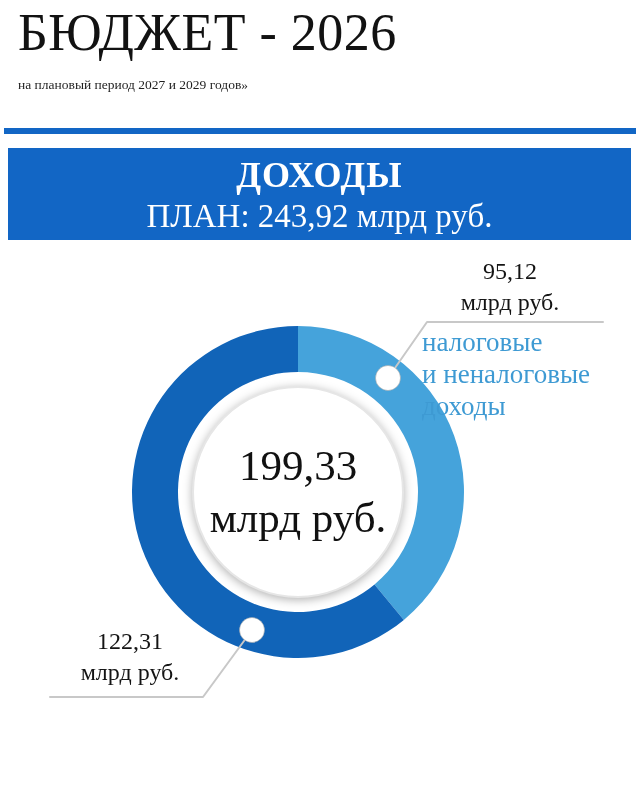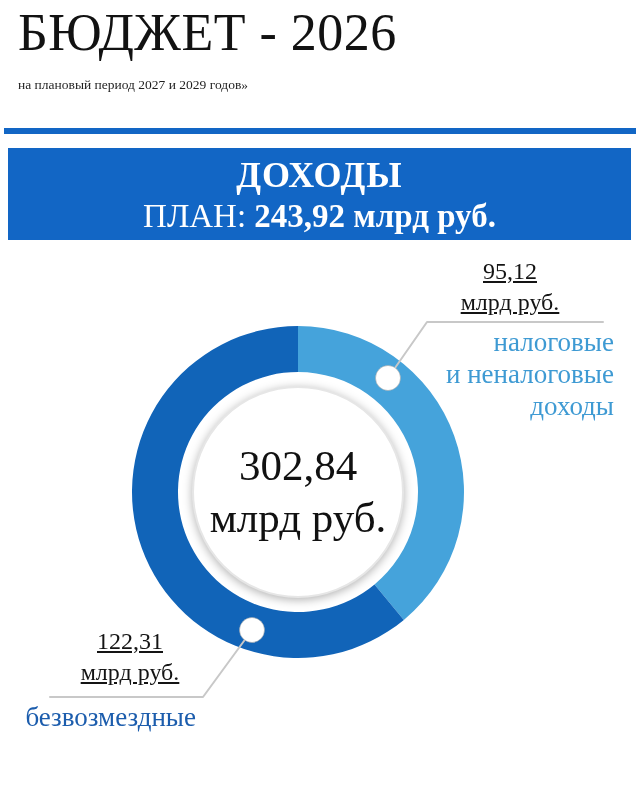"243,92 млрд руб." .banner-plan .plan-value { font-weight: 700 -> 400 }
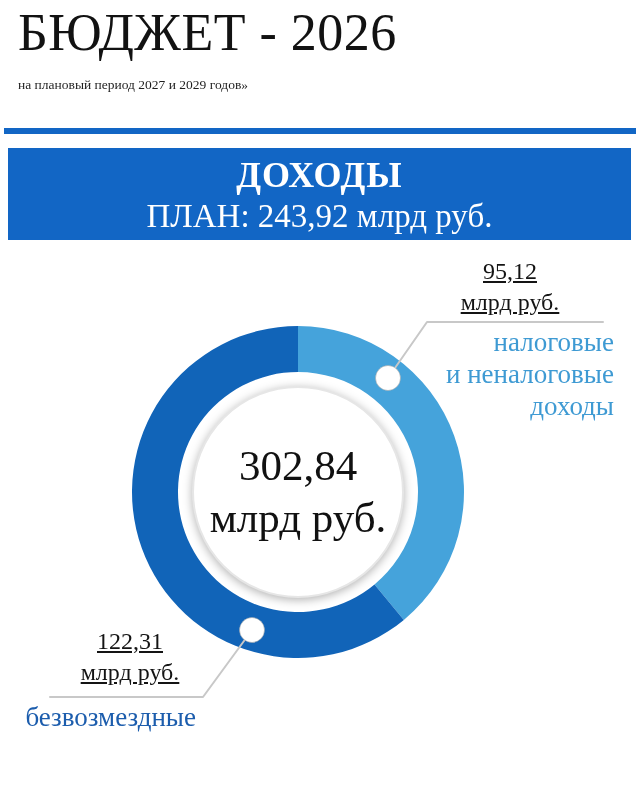"95,12" .co-value { text-decoration: underline -> none }
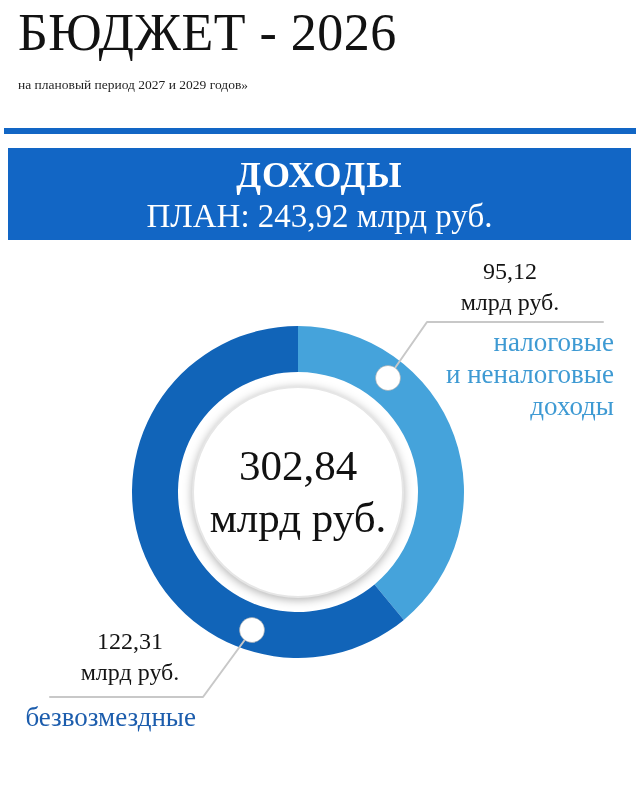"налоговые" .co-name { text-align: right -> left }
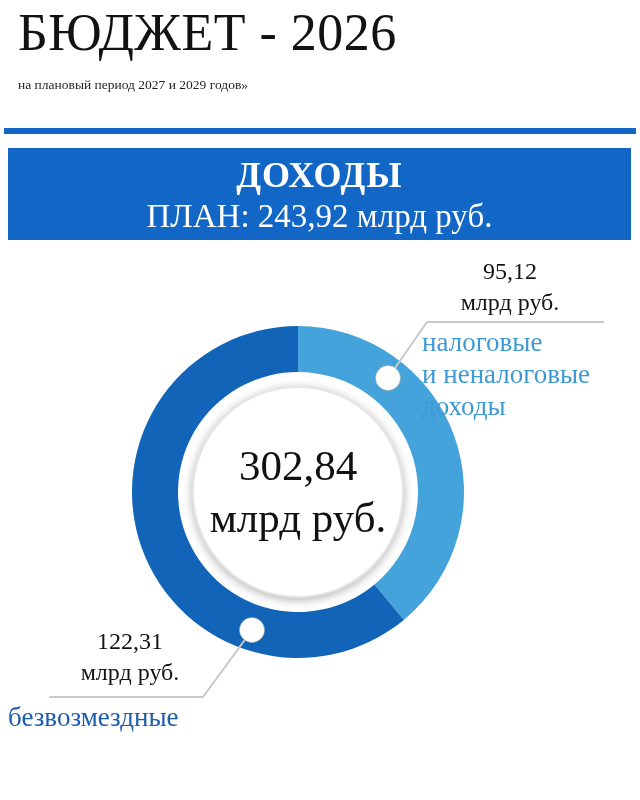"302,84" div { text: 302,84 -> 199,33 }
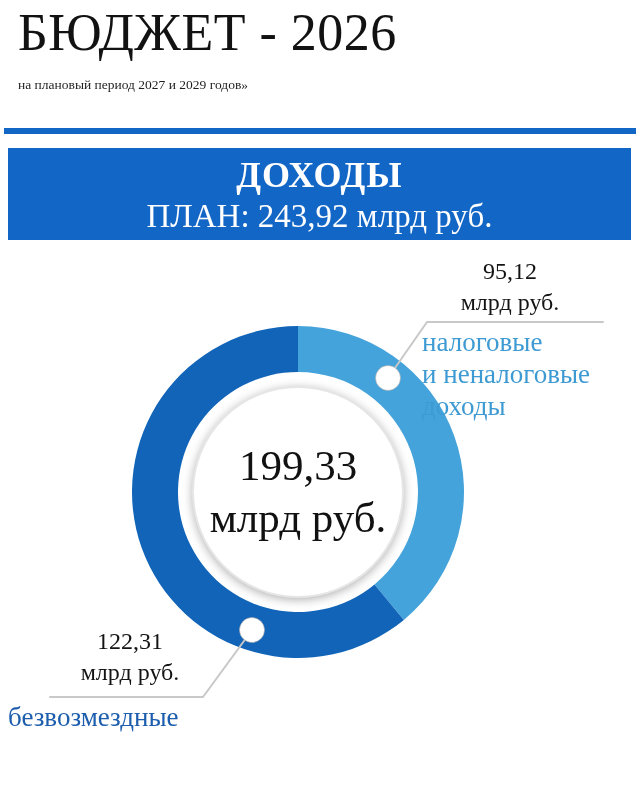"безвозмездные" div { html: <div>безвозмездные</div> -> none }
